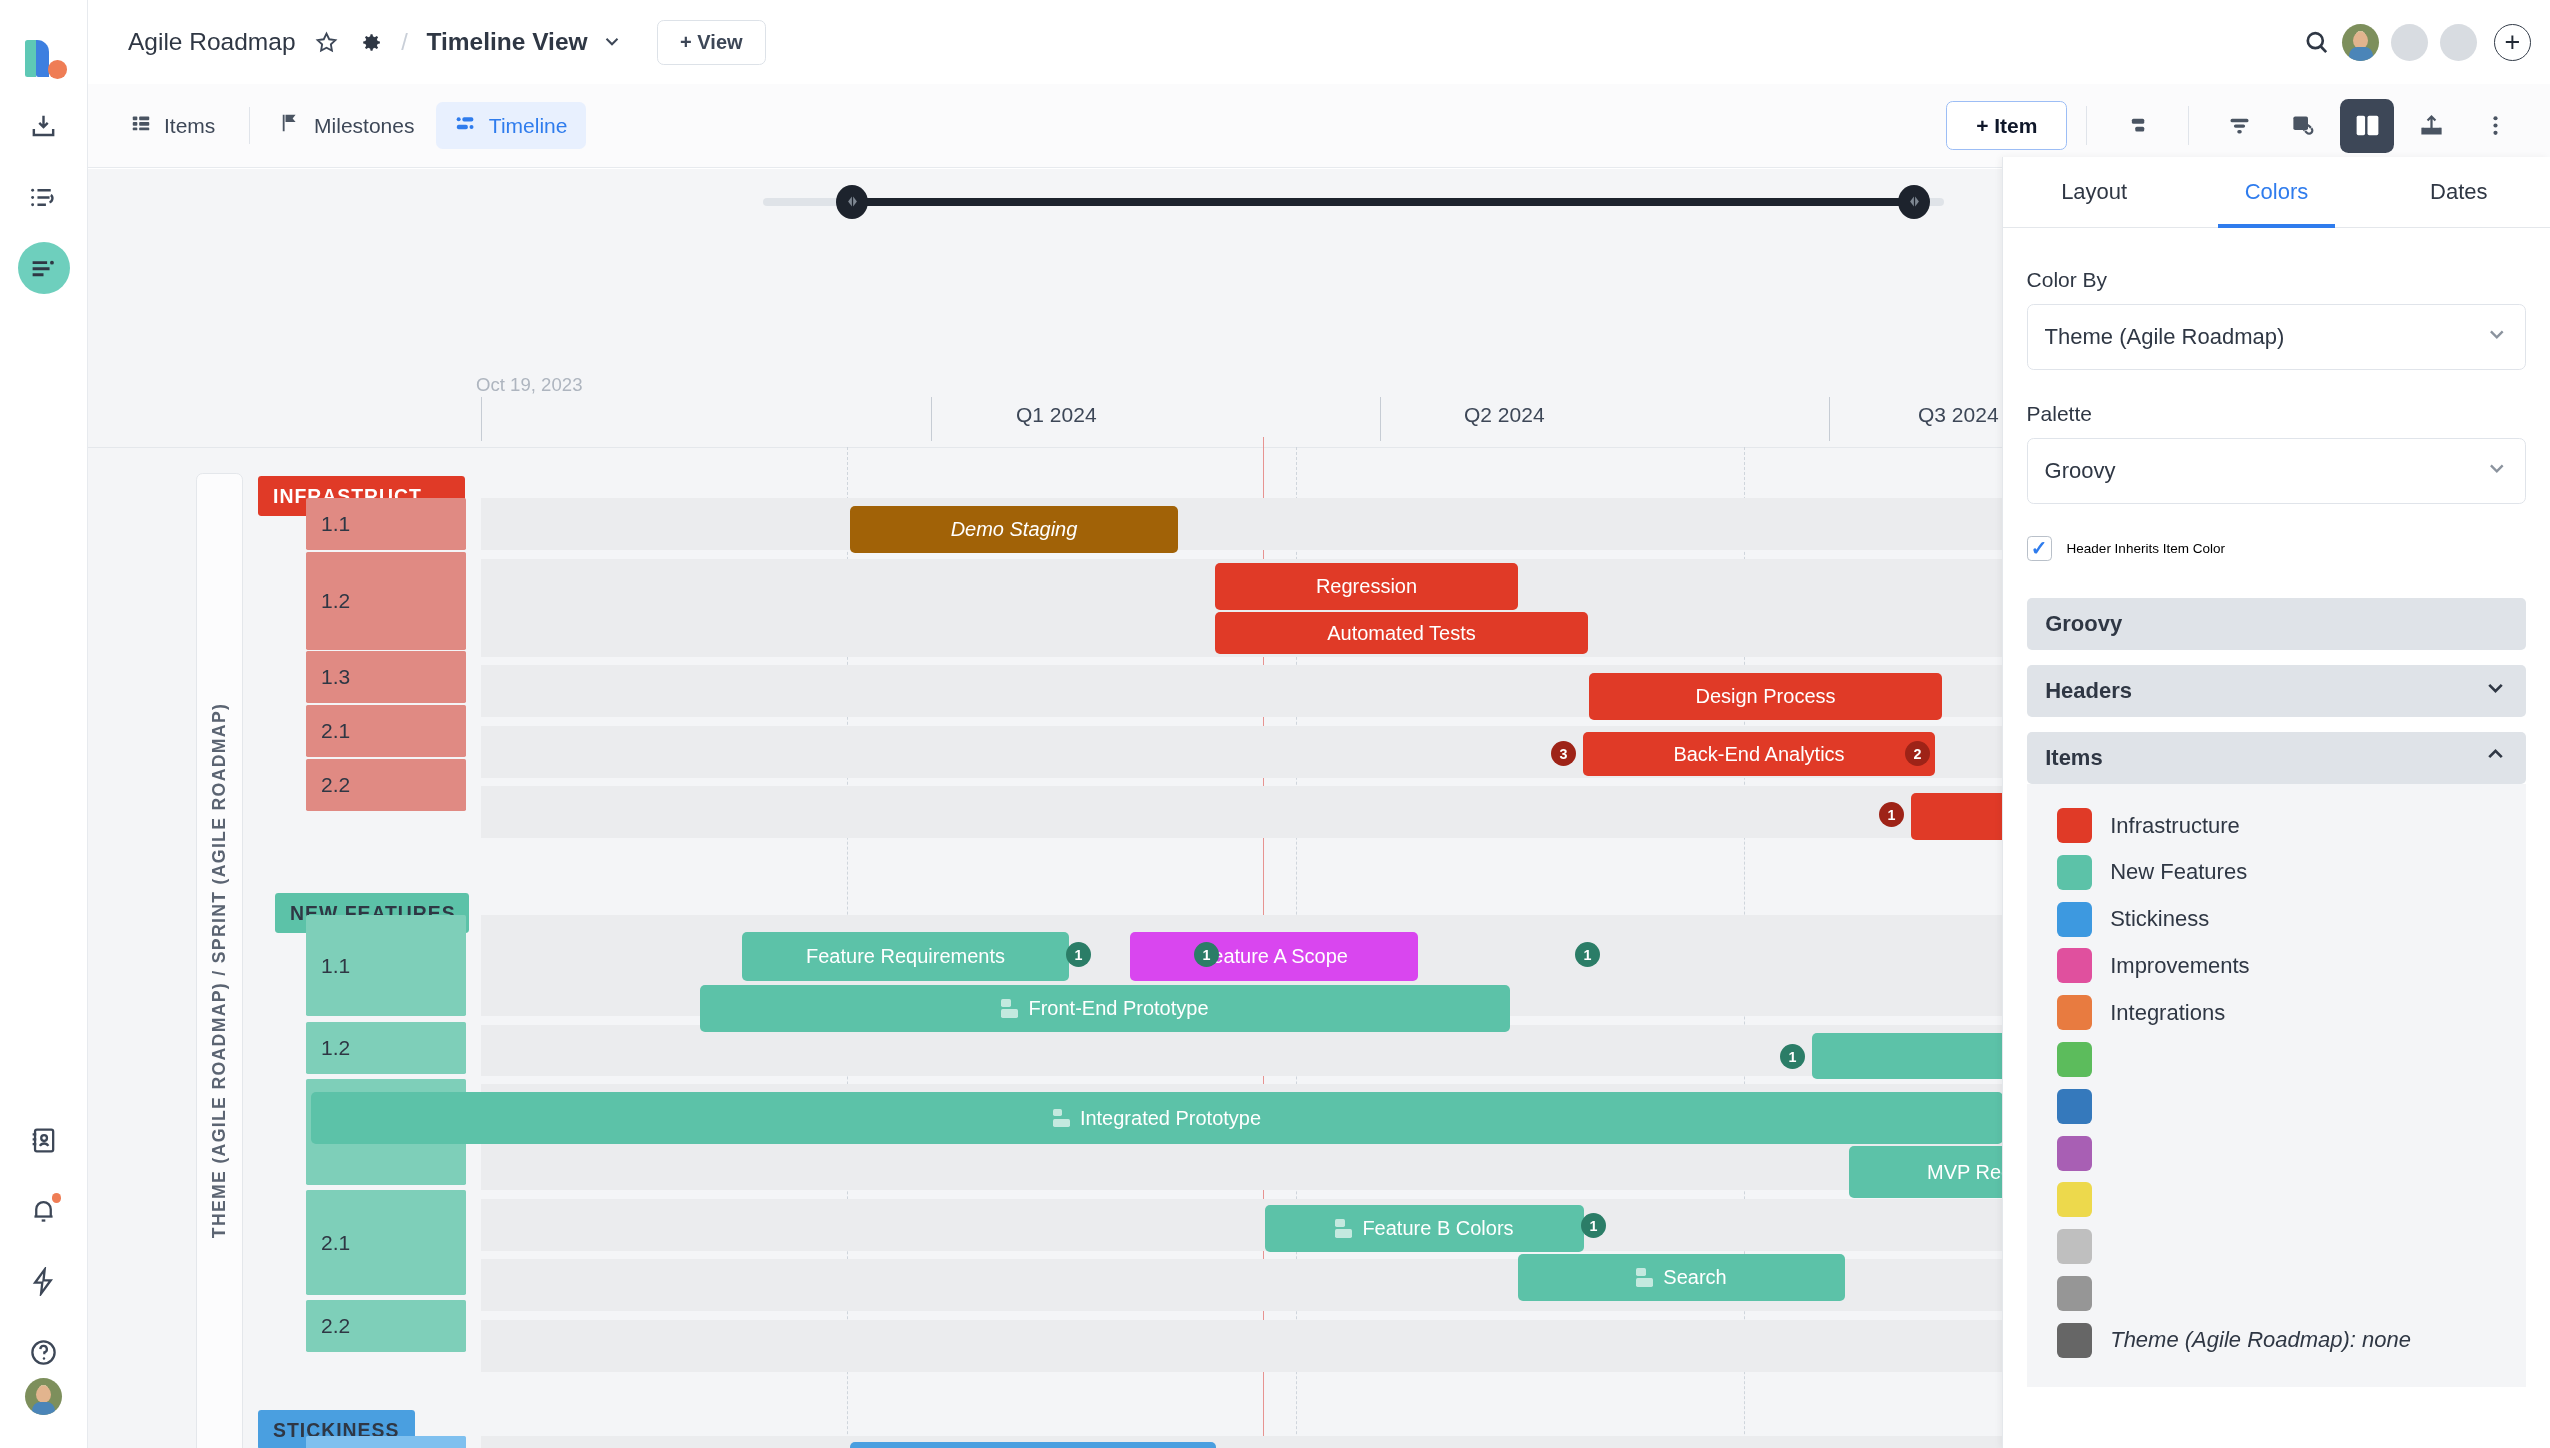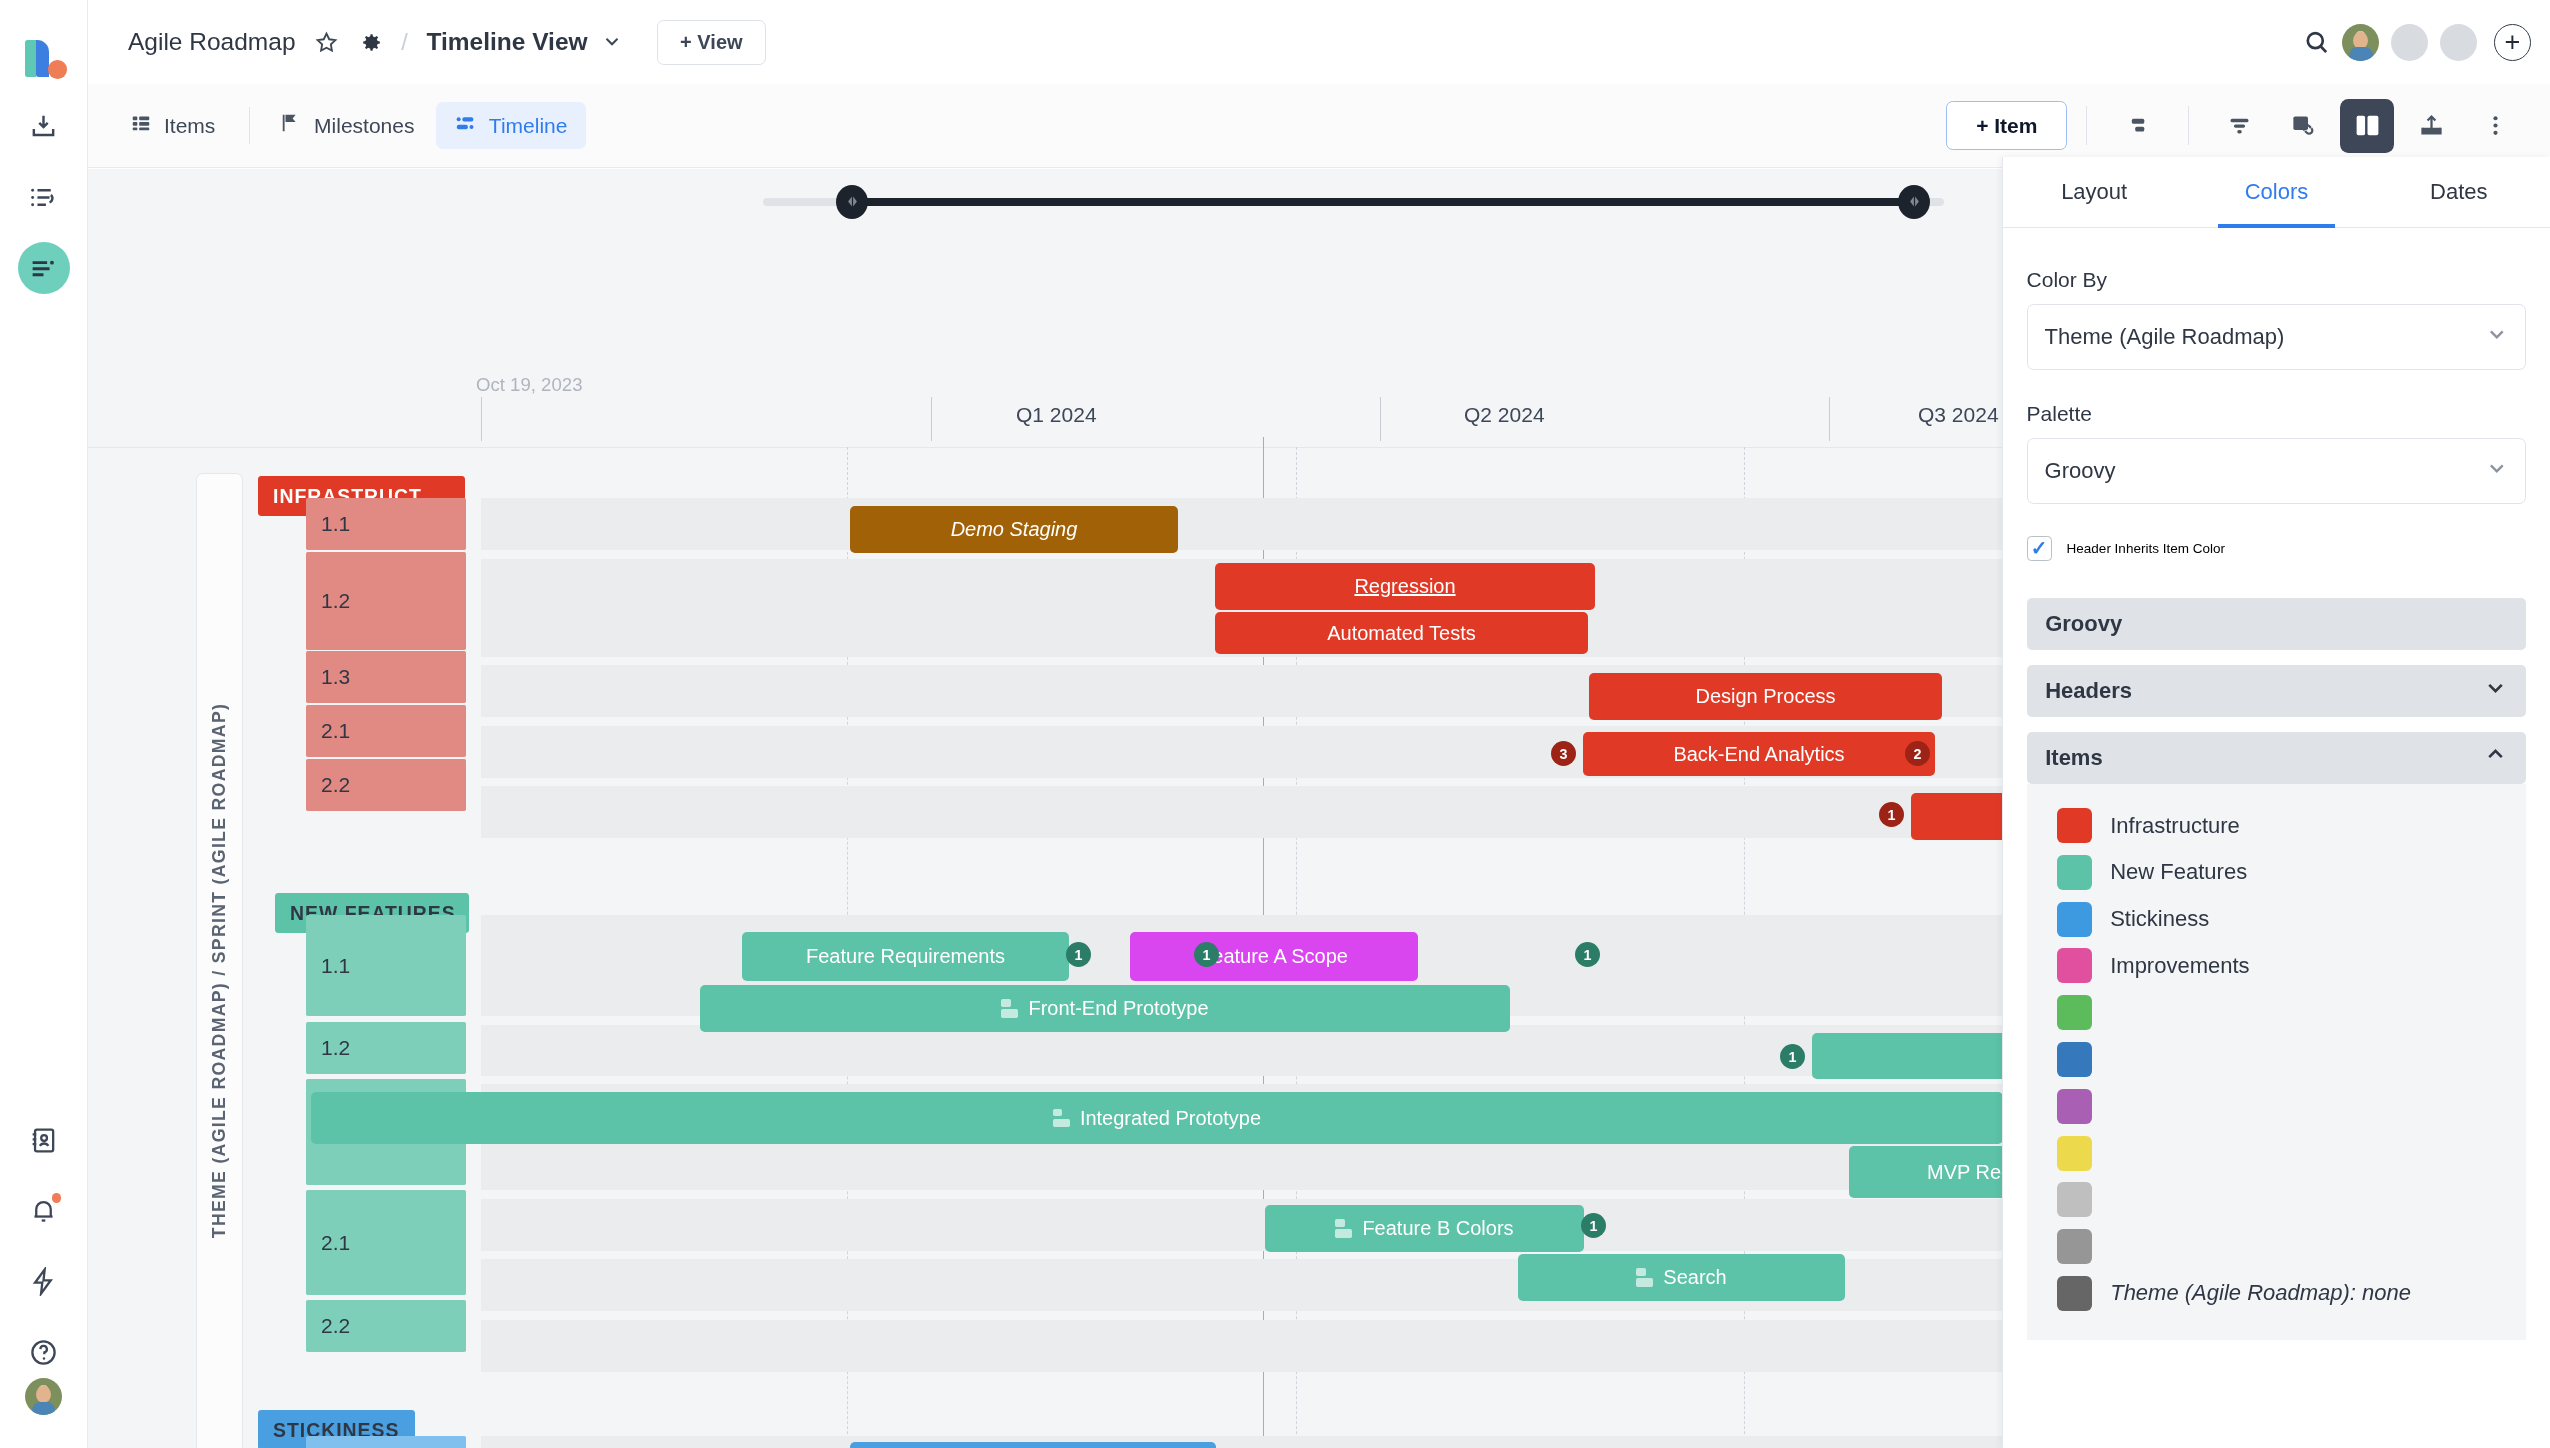"Regression" div.bar { text-decoration: underline -> none; width: 380px -> 303px }
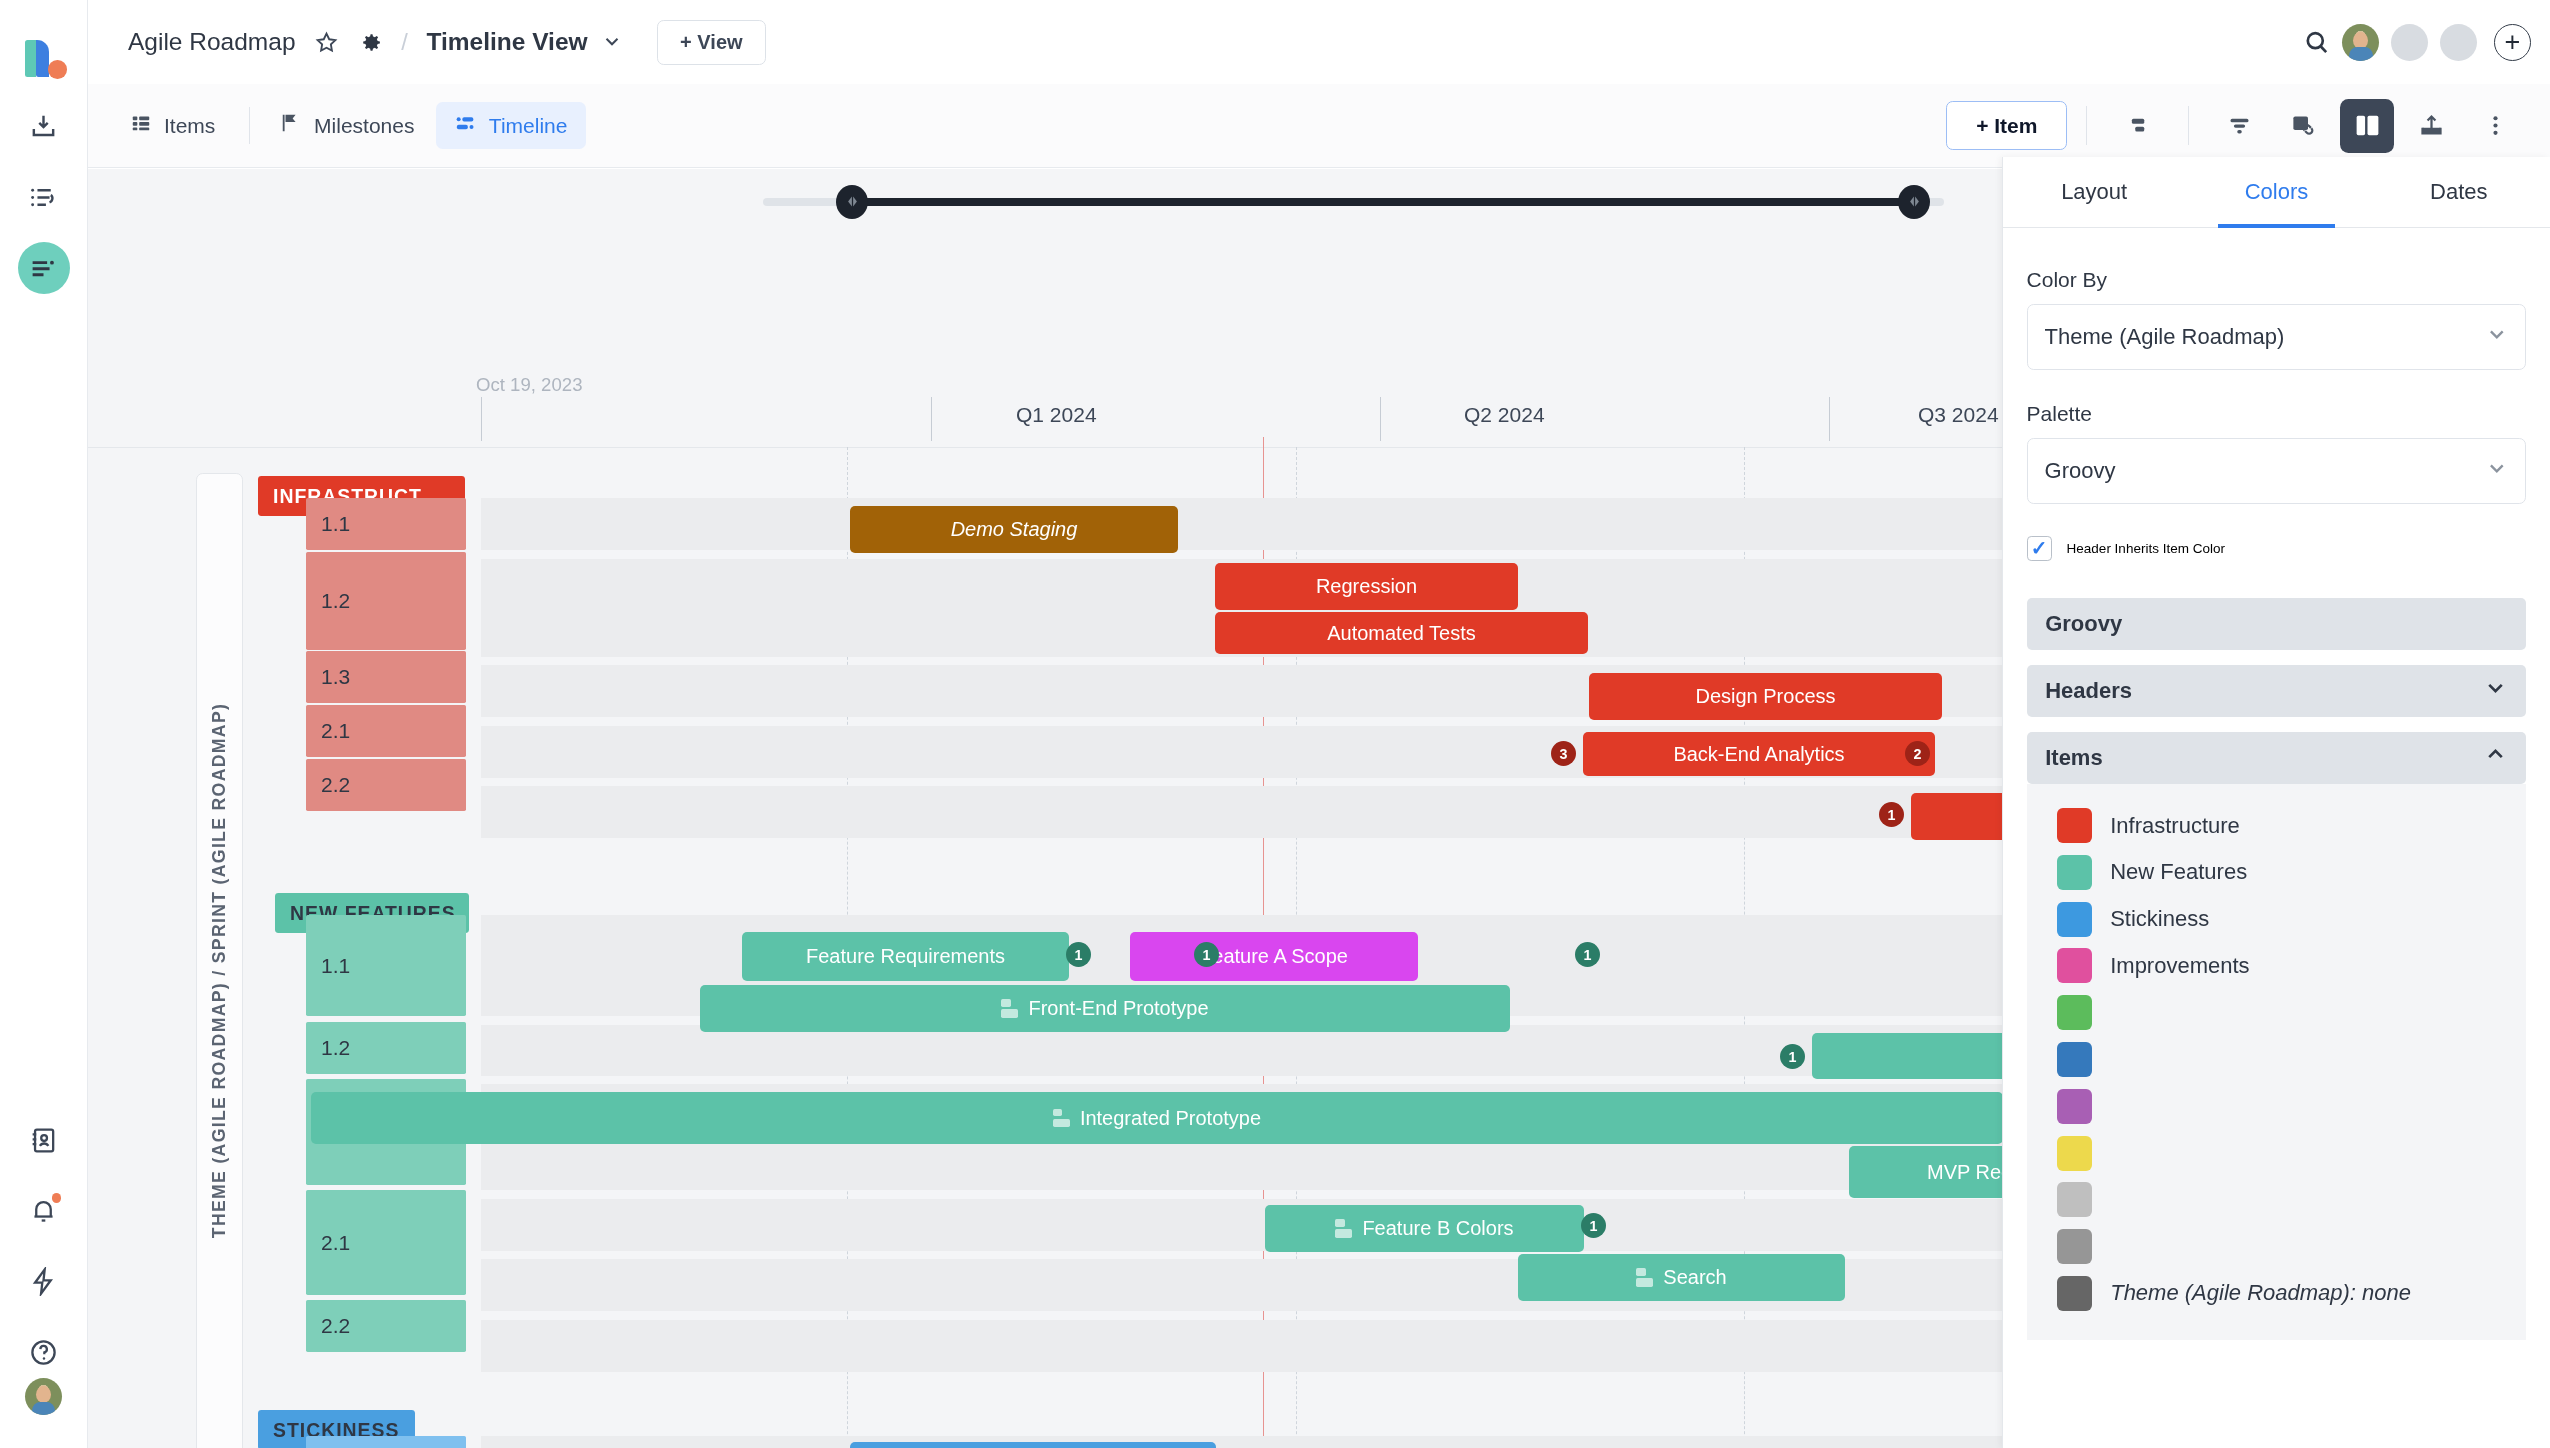"Integrations" div.sw-row { html: none -> <div> <span></span> <span>Integrations</span> </div> }
